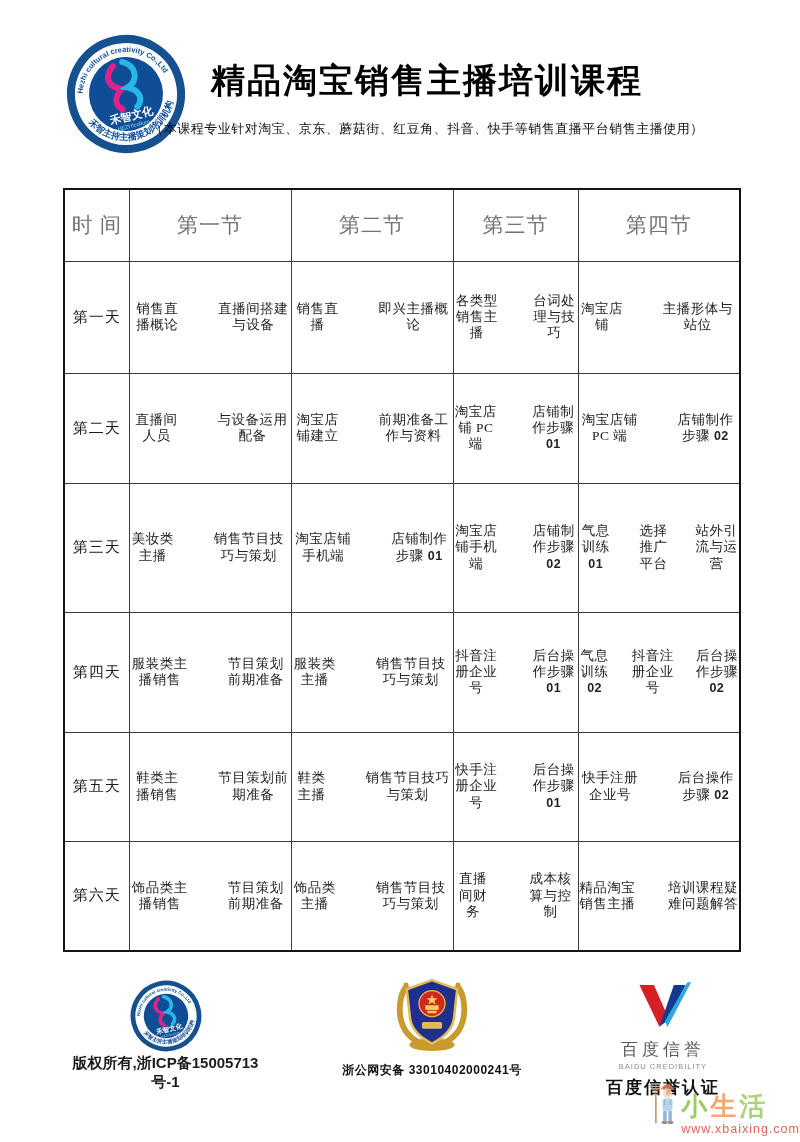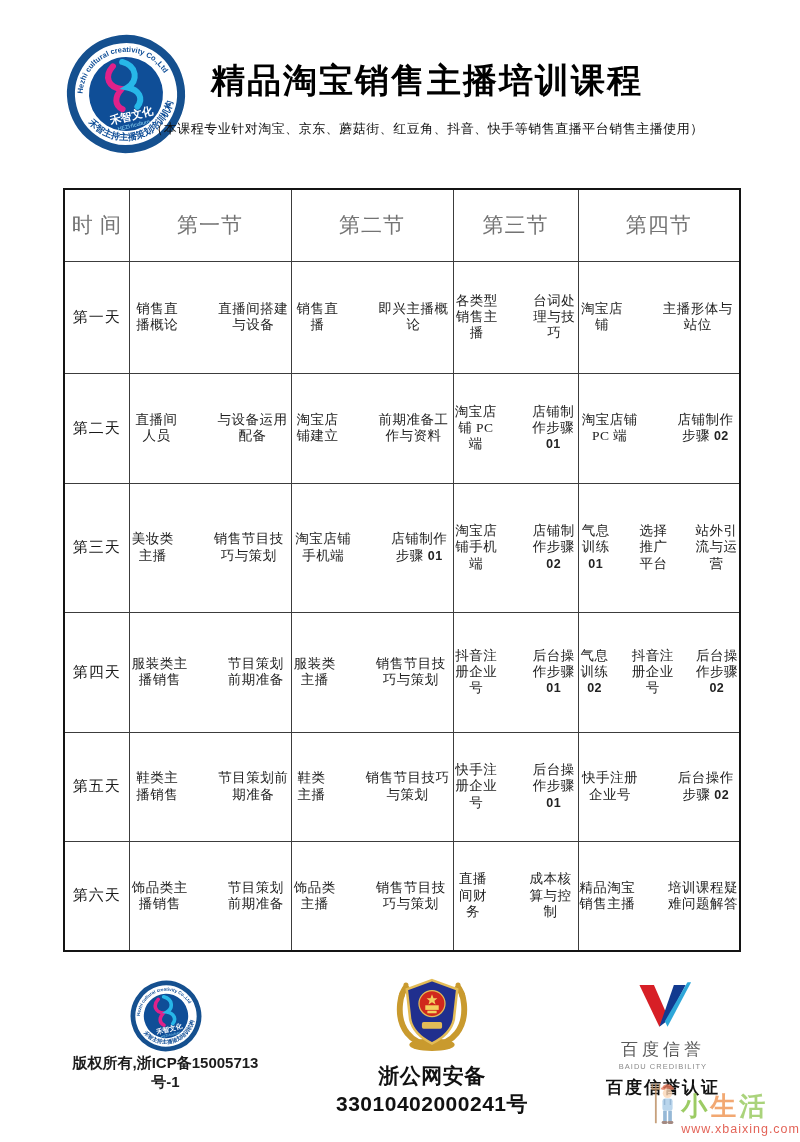"浙公网安备 33010402000241号" .police-text { font-size: 21px -> 12px }
